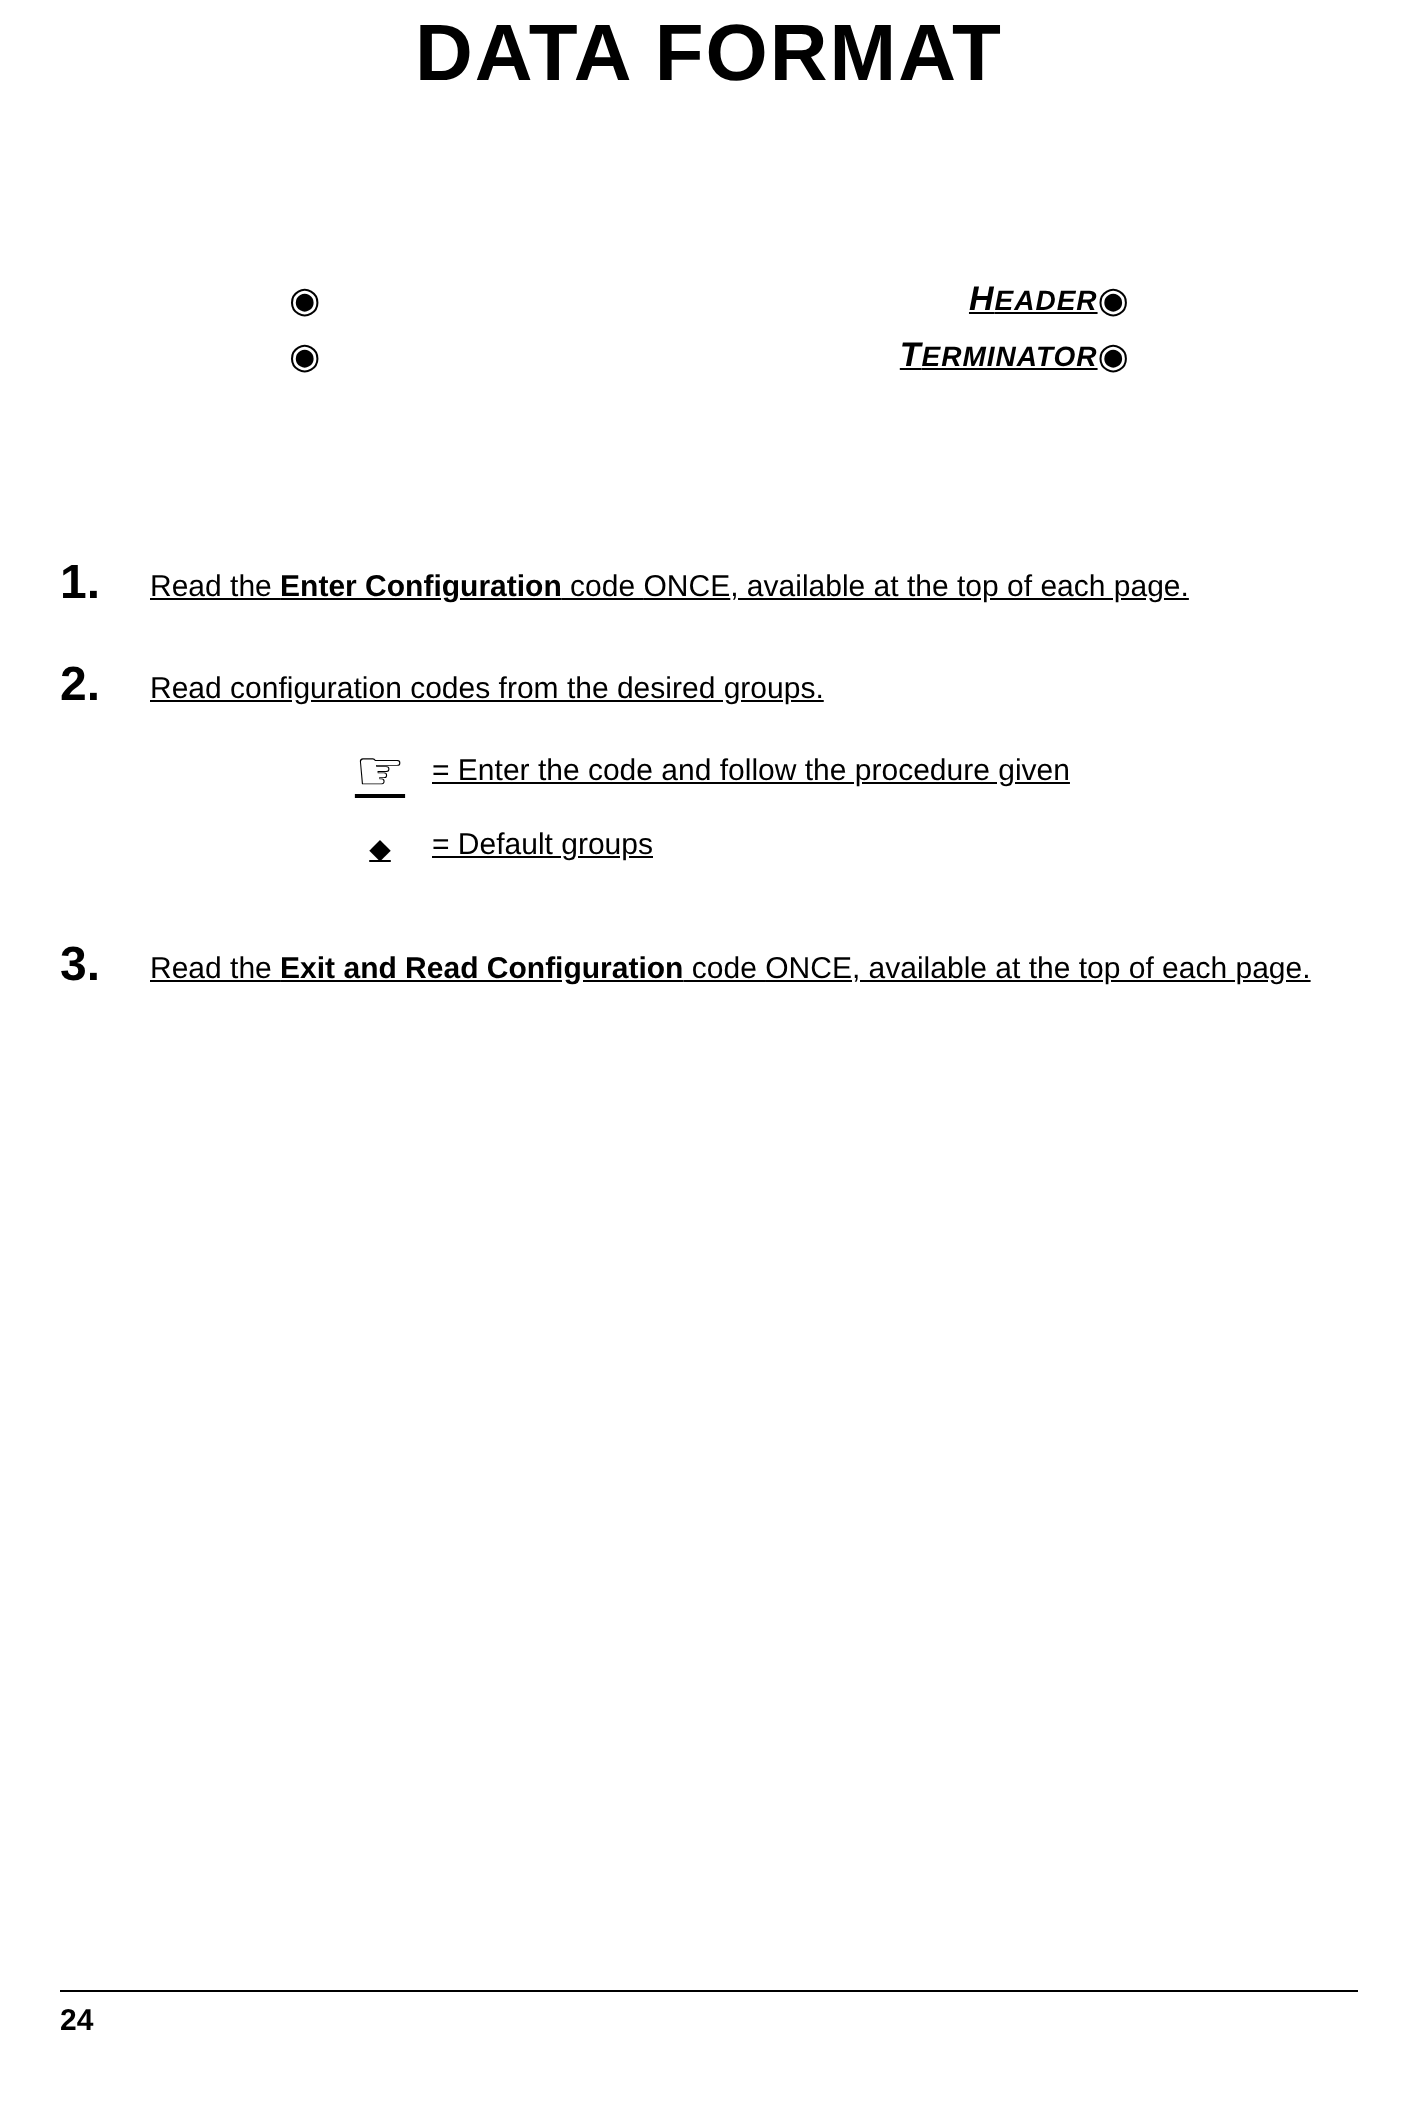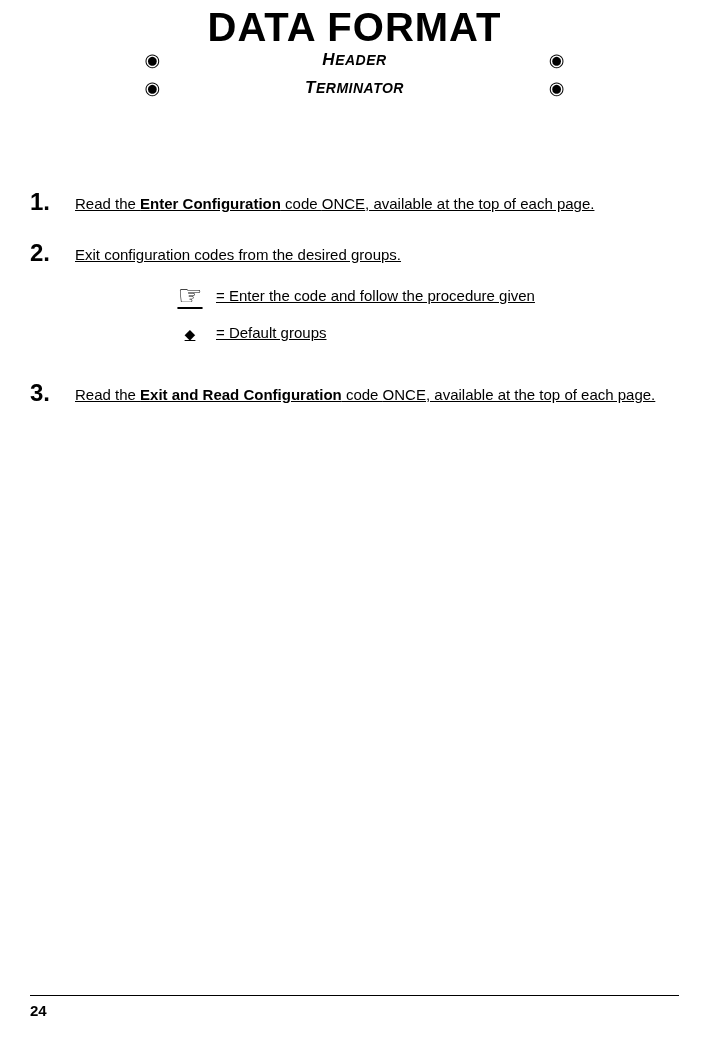"DATA FORMAT" .title { margin-bottom: none -> 90px }
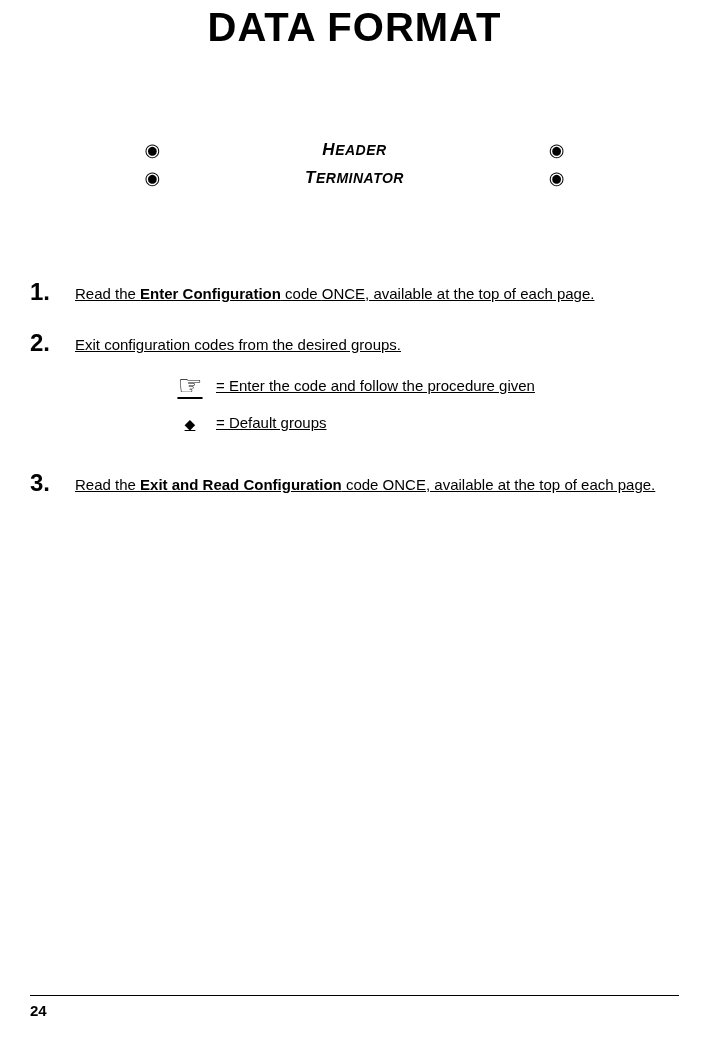"HEADER" .toc-label { text-align: center -> right; text-decoration: none -> underline }
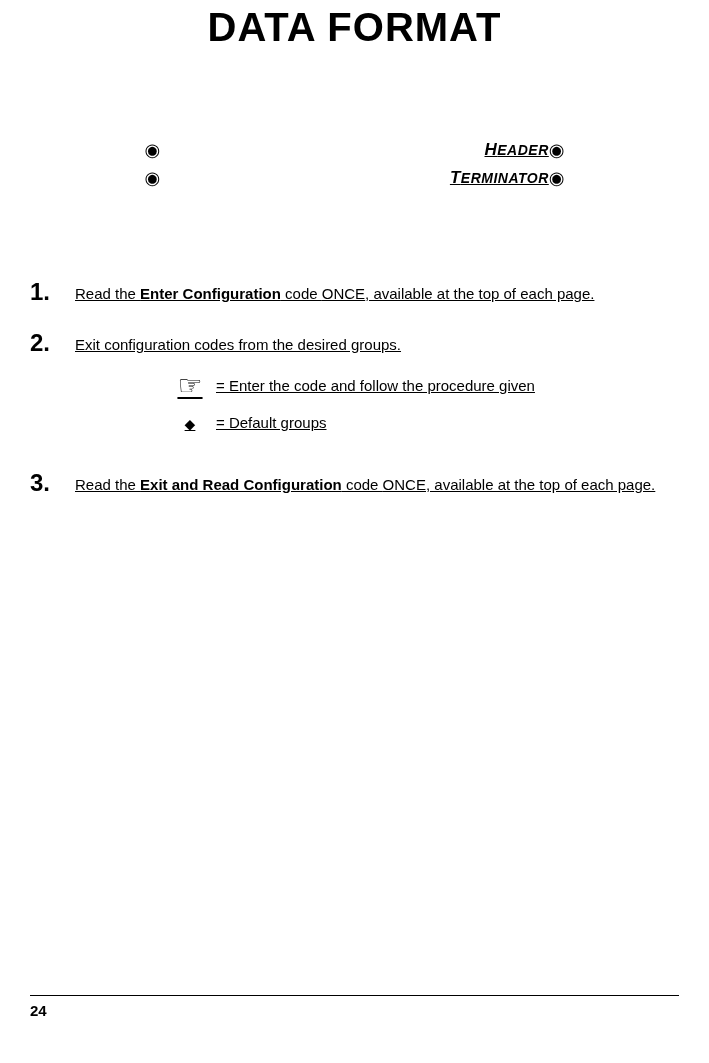"Exit configuration codes from the" span { text: Exit -> Read }
